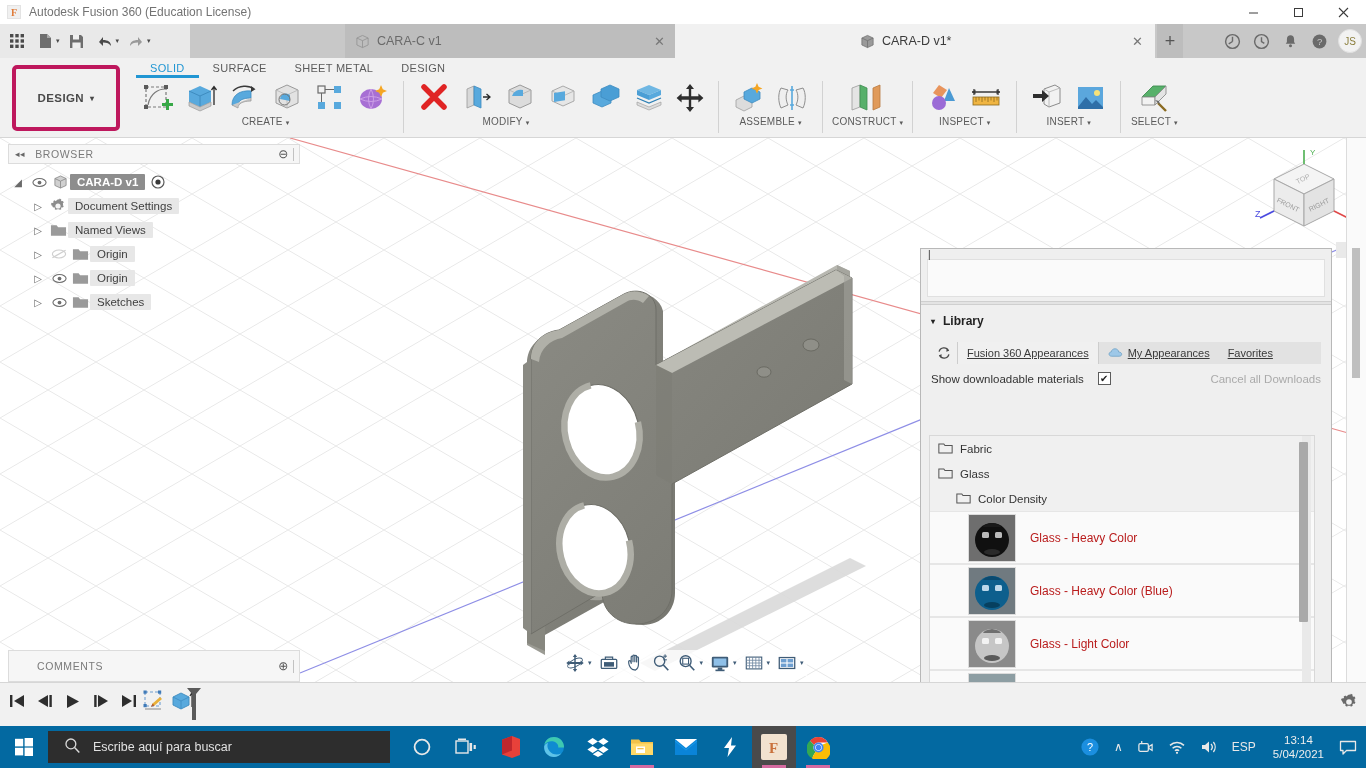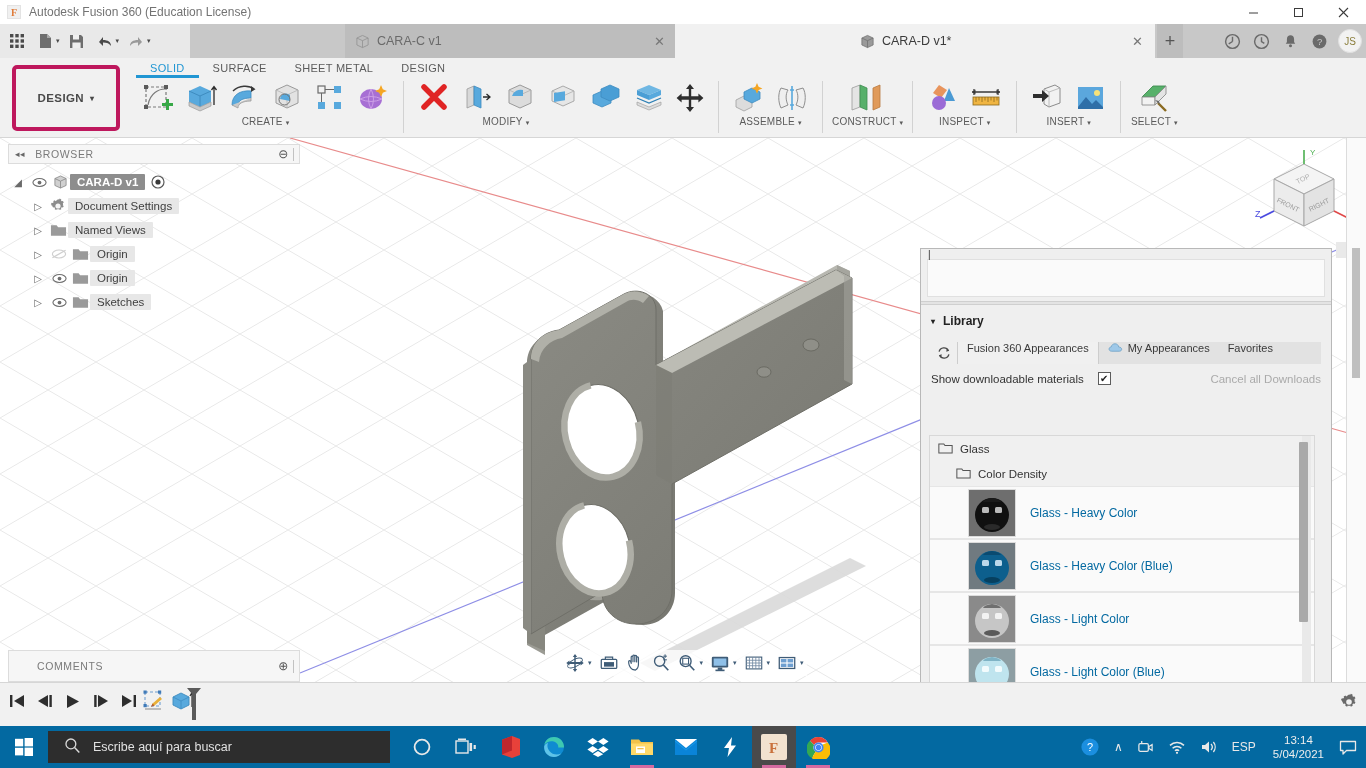"Fusion 360 Appearances" .ap-tab { align-items: none -> center; text-decoration: none -> underline }
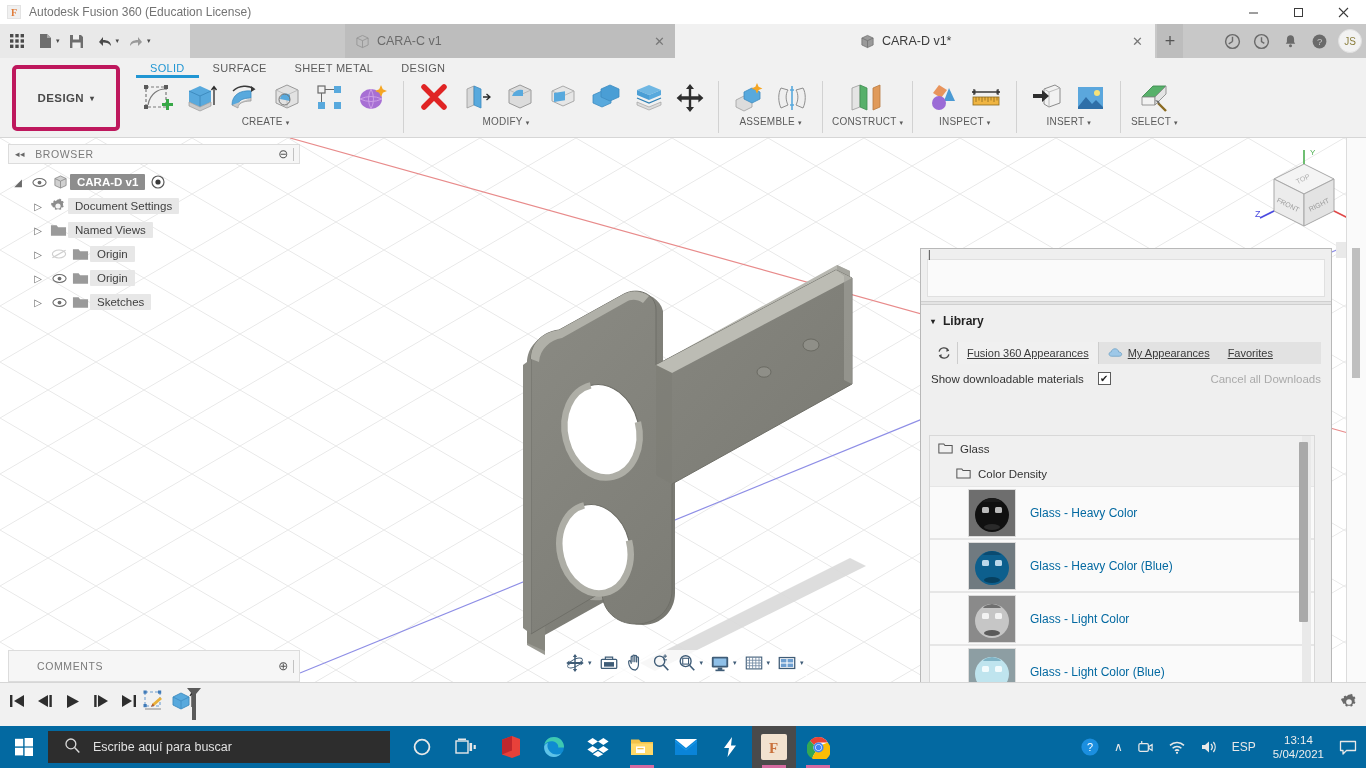"Fabric" div.lrow { html: none -> <div> <span> <svg> <path></path> </svg> </span> <span>Fabric</span> </div> }
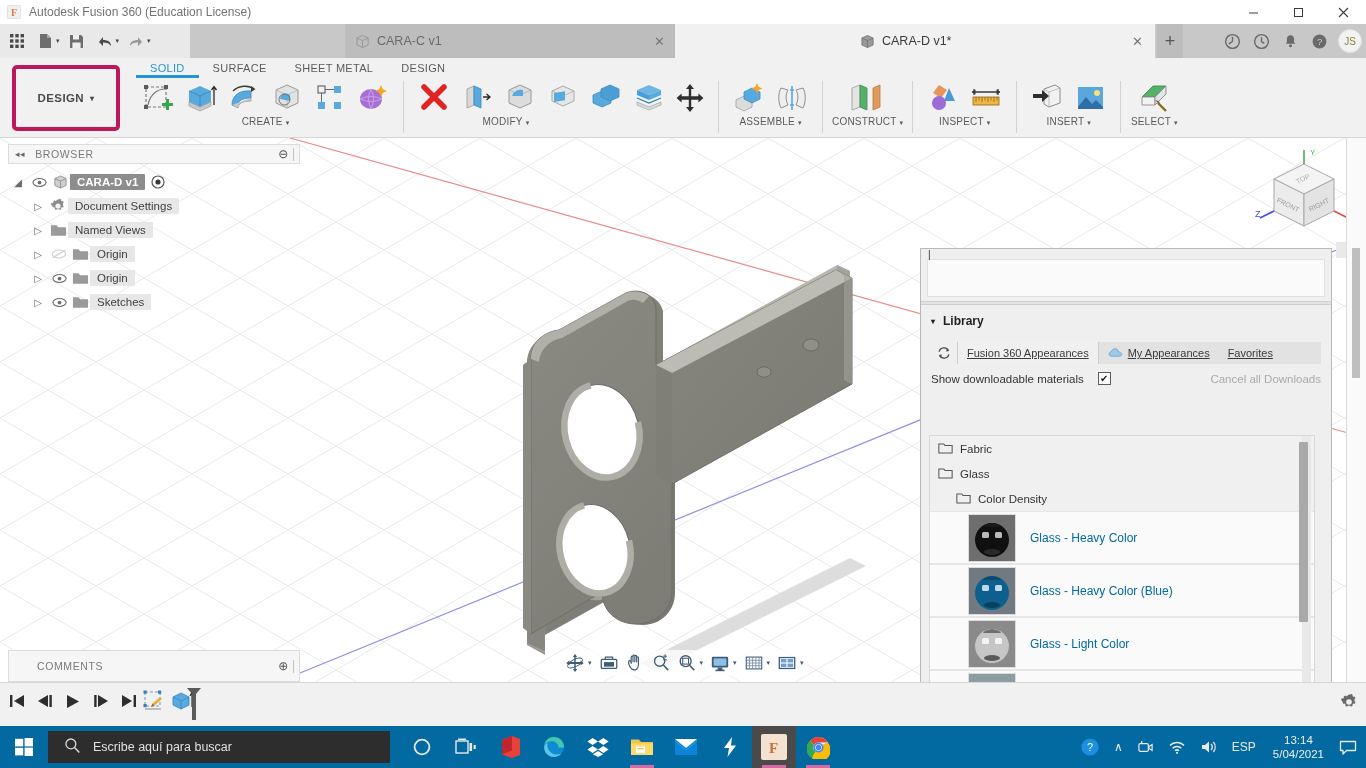"Glass - Heavy Color" .mname { color: #0369a1 -> #b91c1c }
